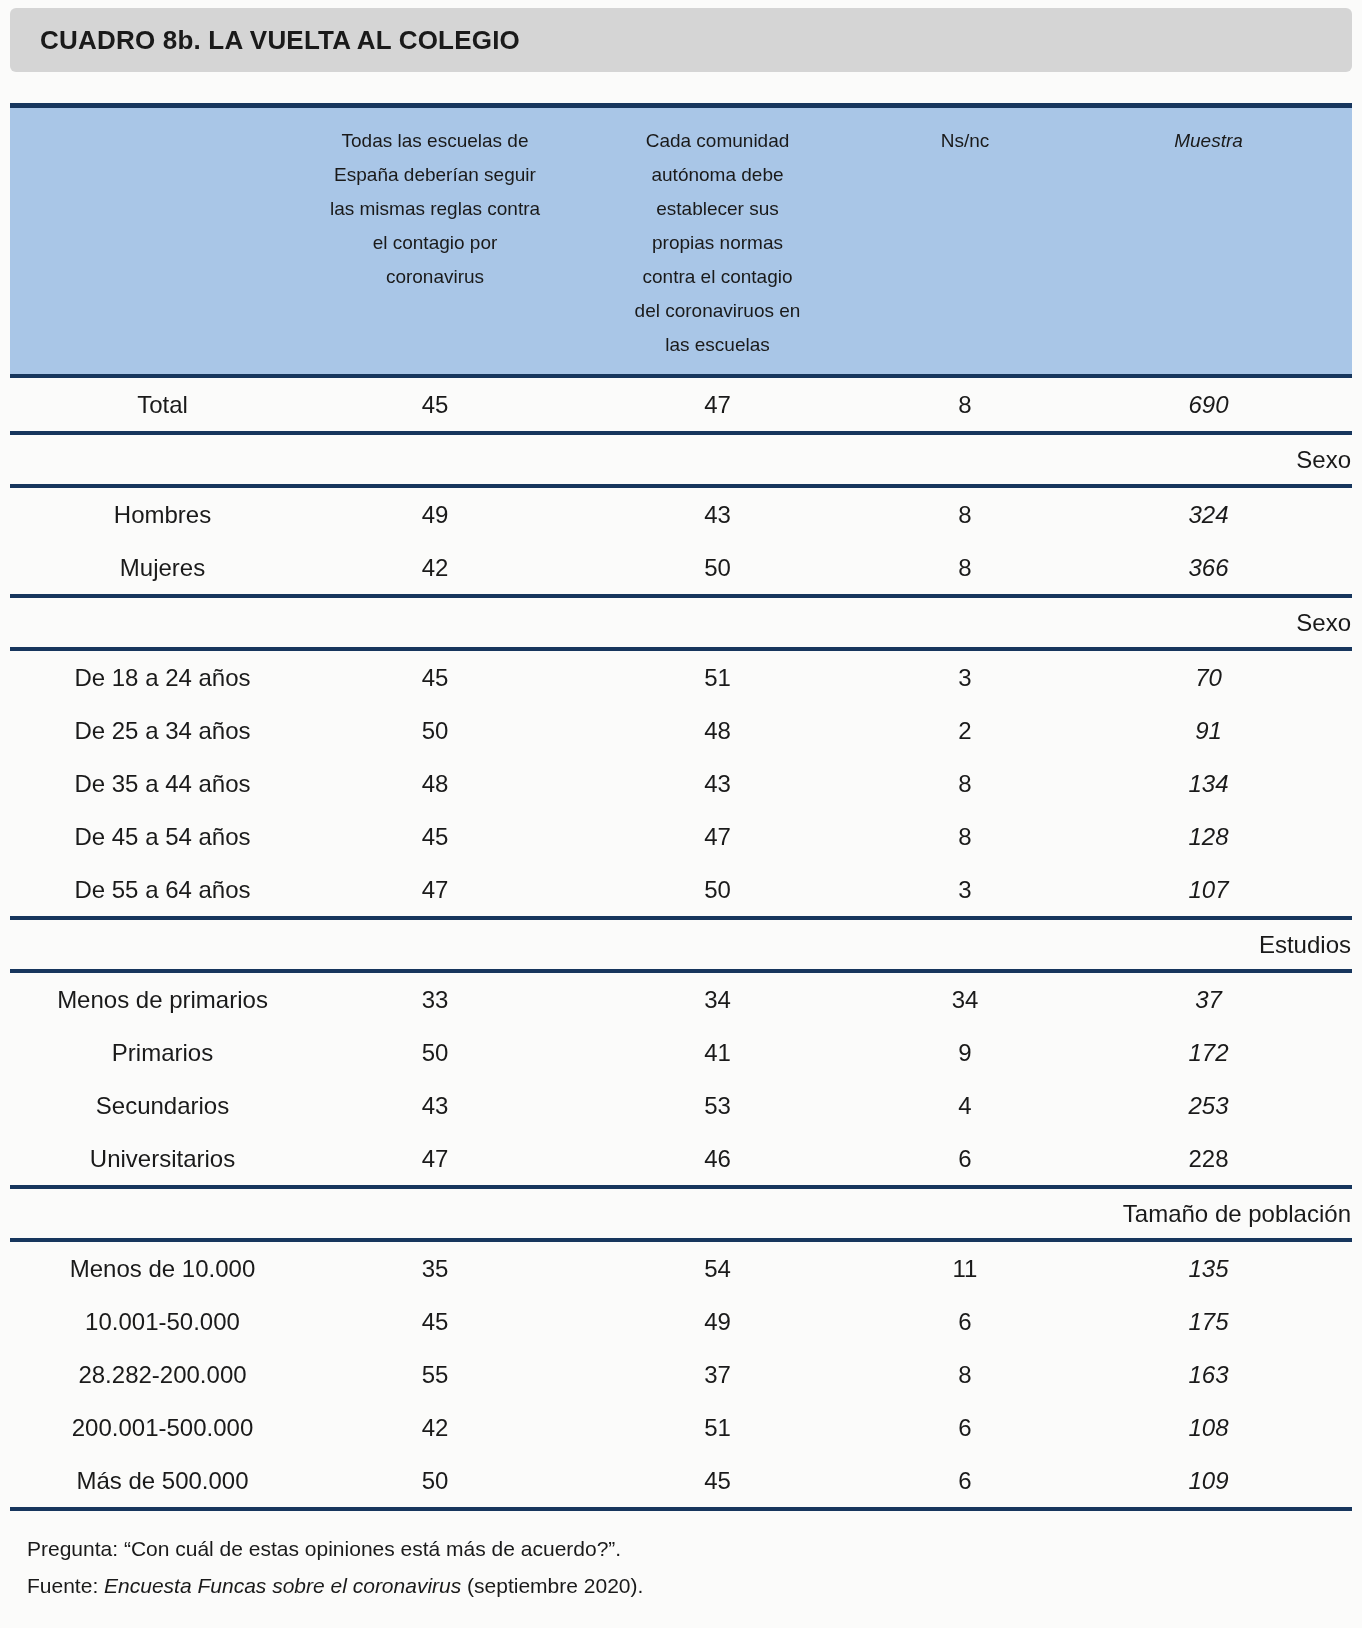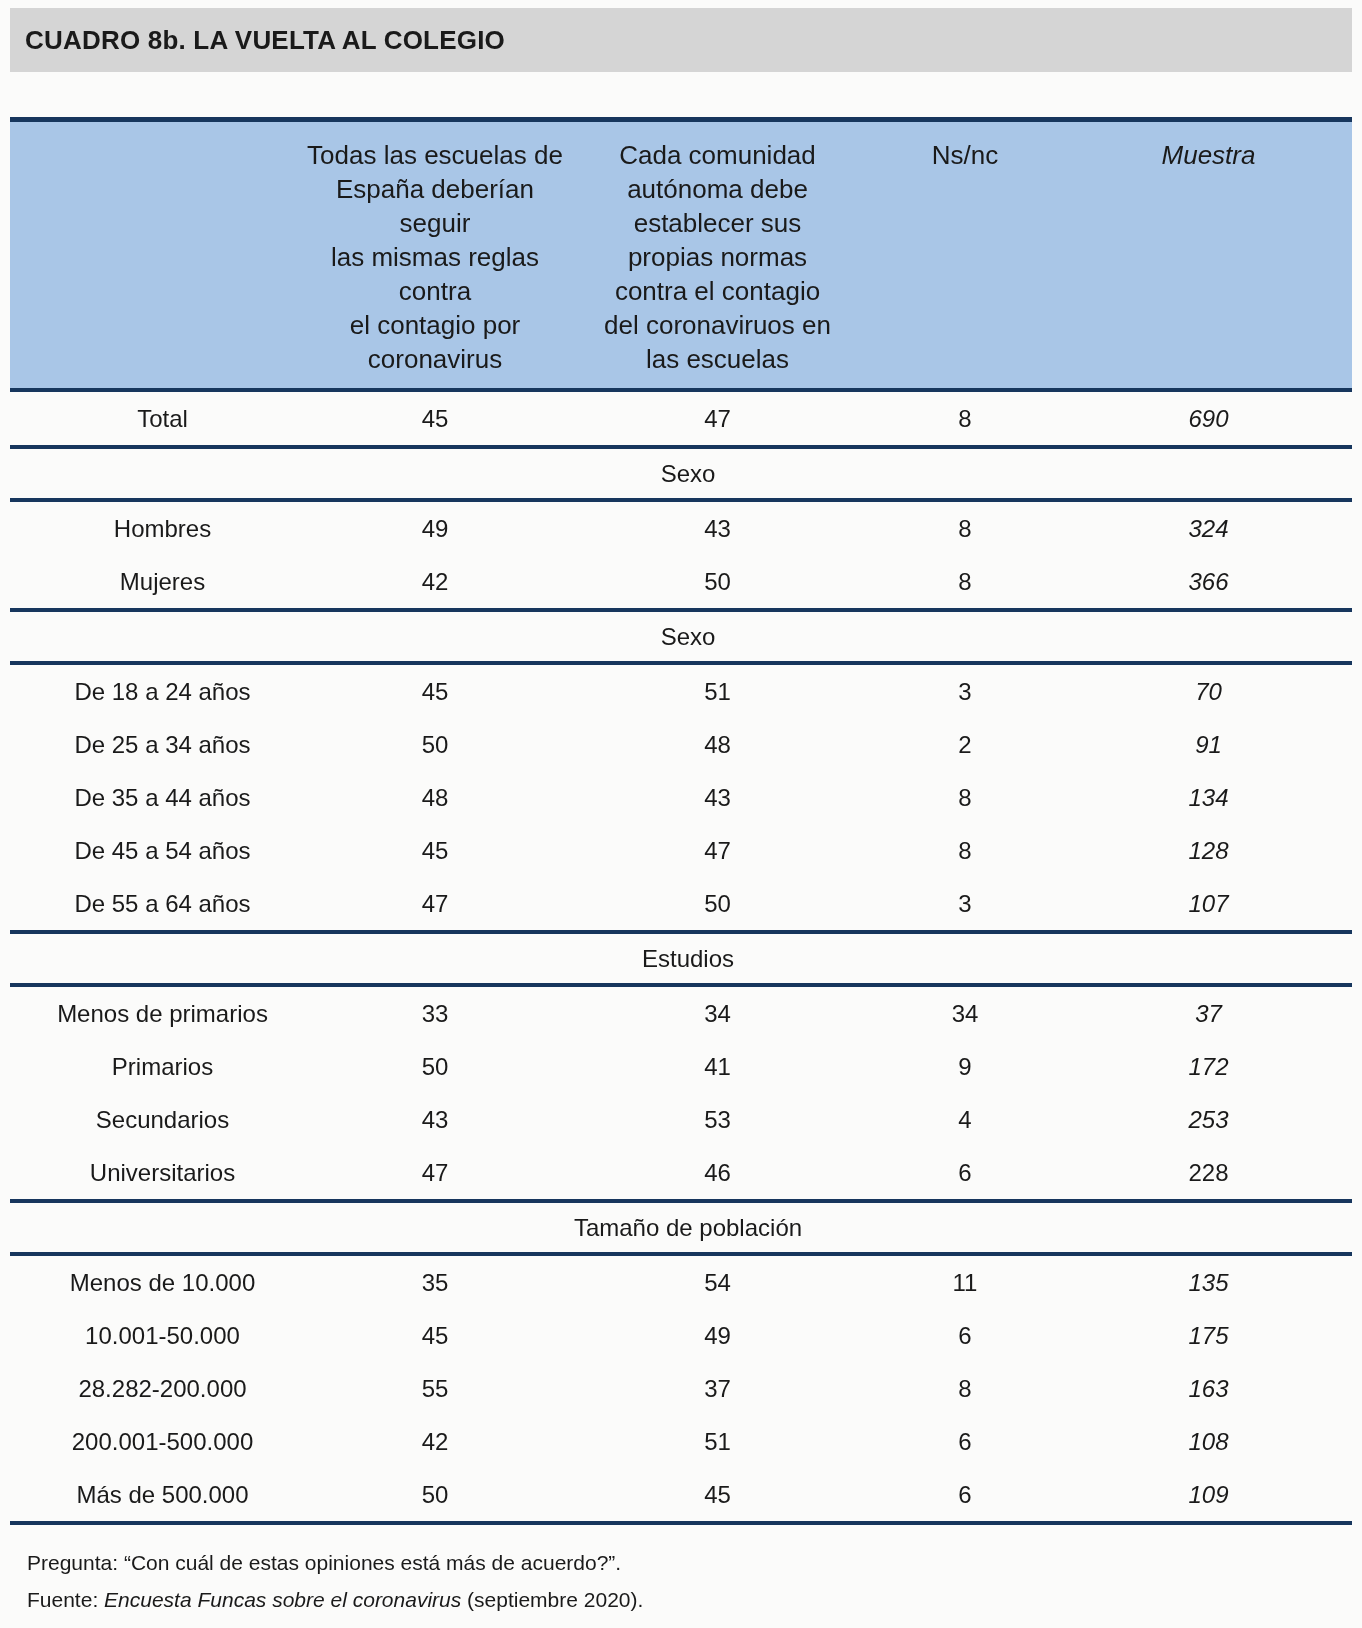"CUADRO 8b. LA VUELTA AL" .title-bar { border-radius: none -> 6px; margin-bottom: 45px -> 31px; padding: 0 15px -> 0 30px }
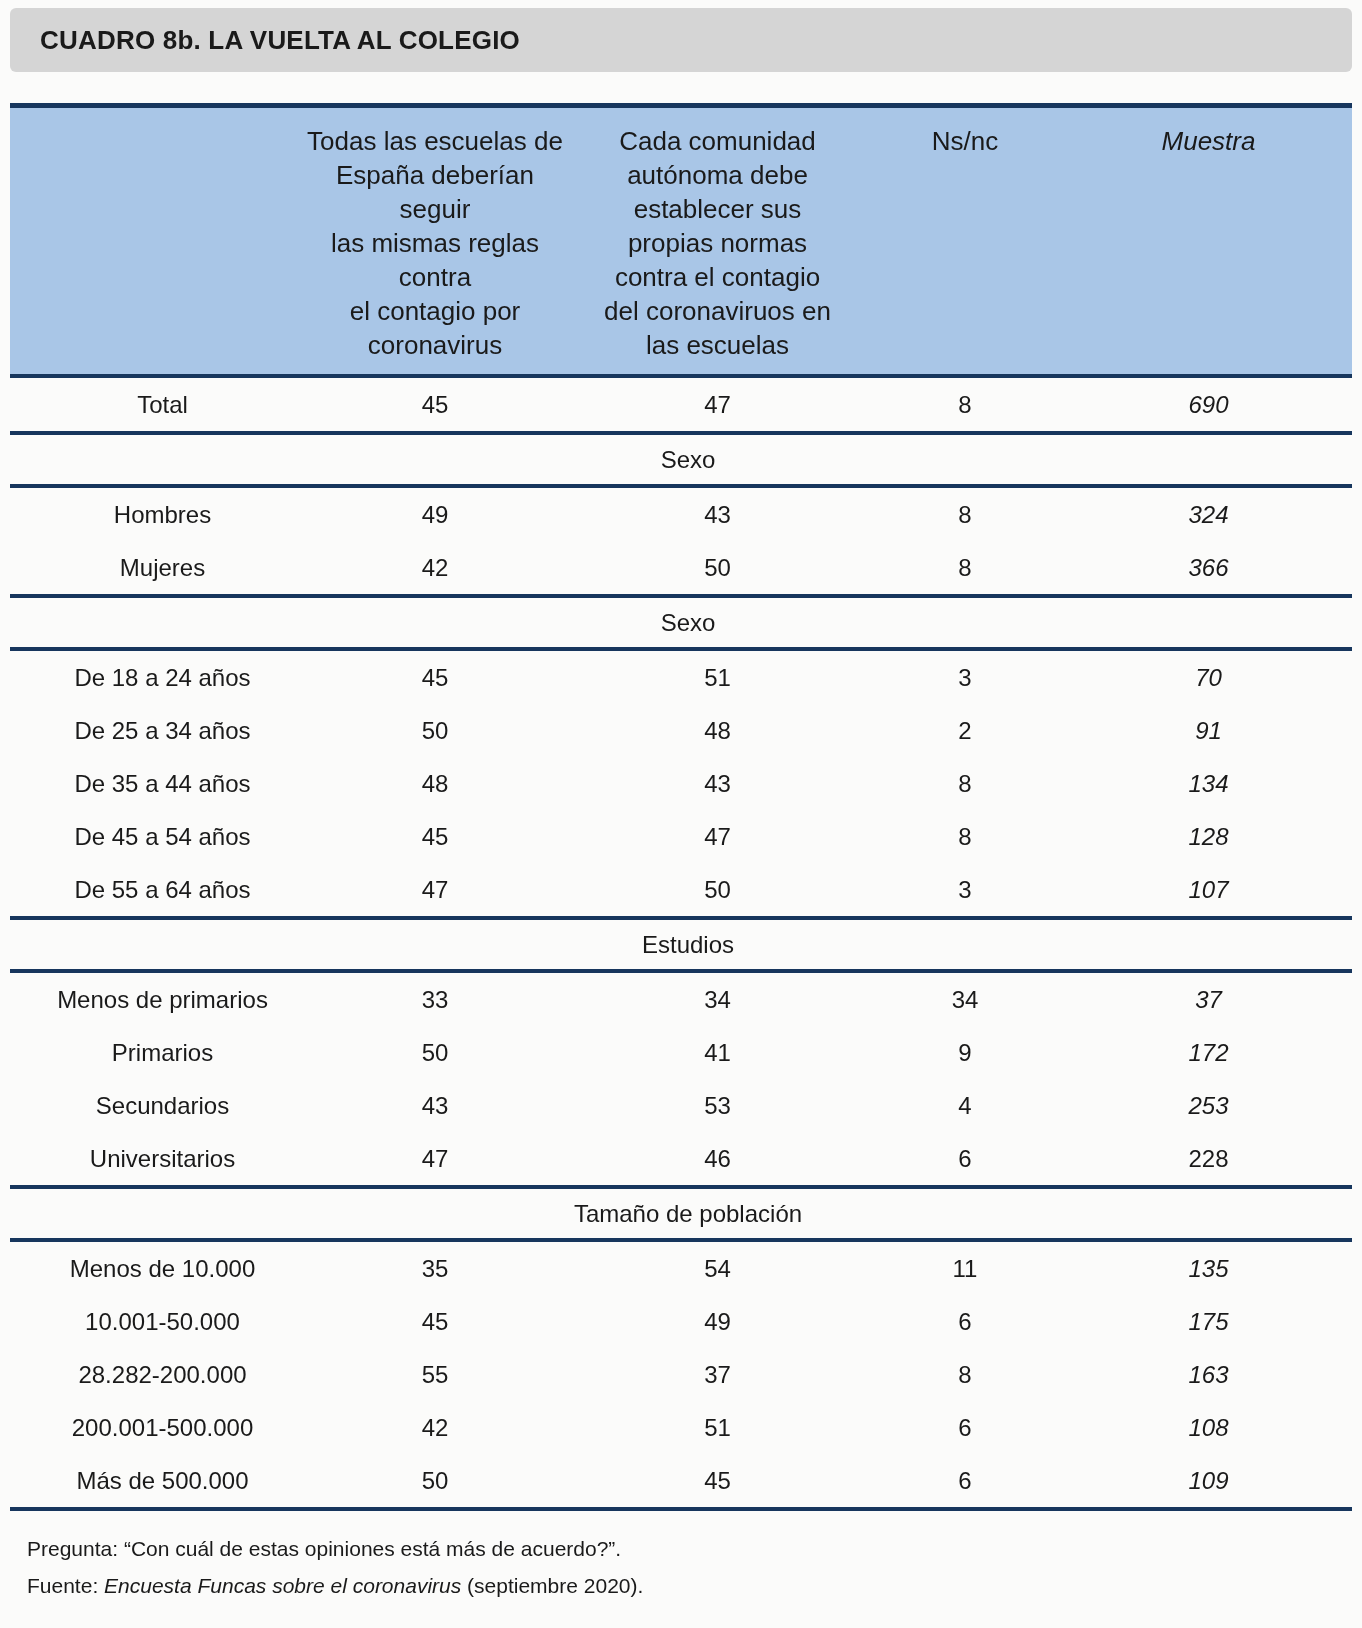"Todas las escuelas de" thead th { font-size: 26px -> 19px }
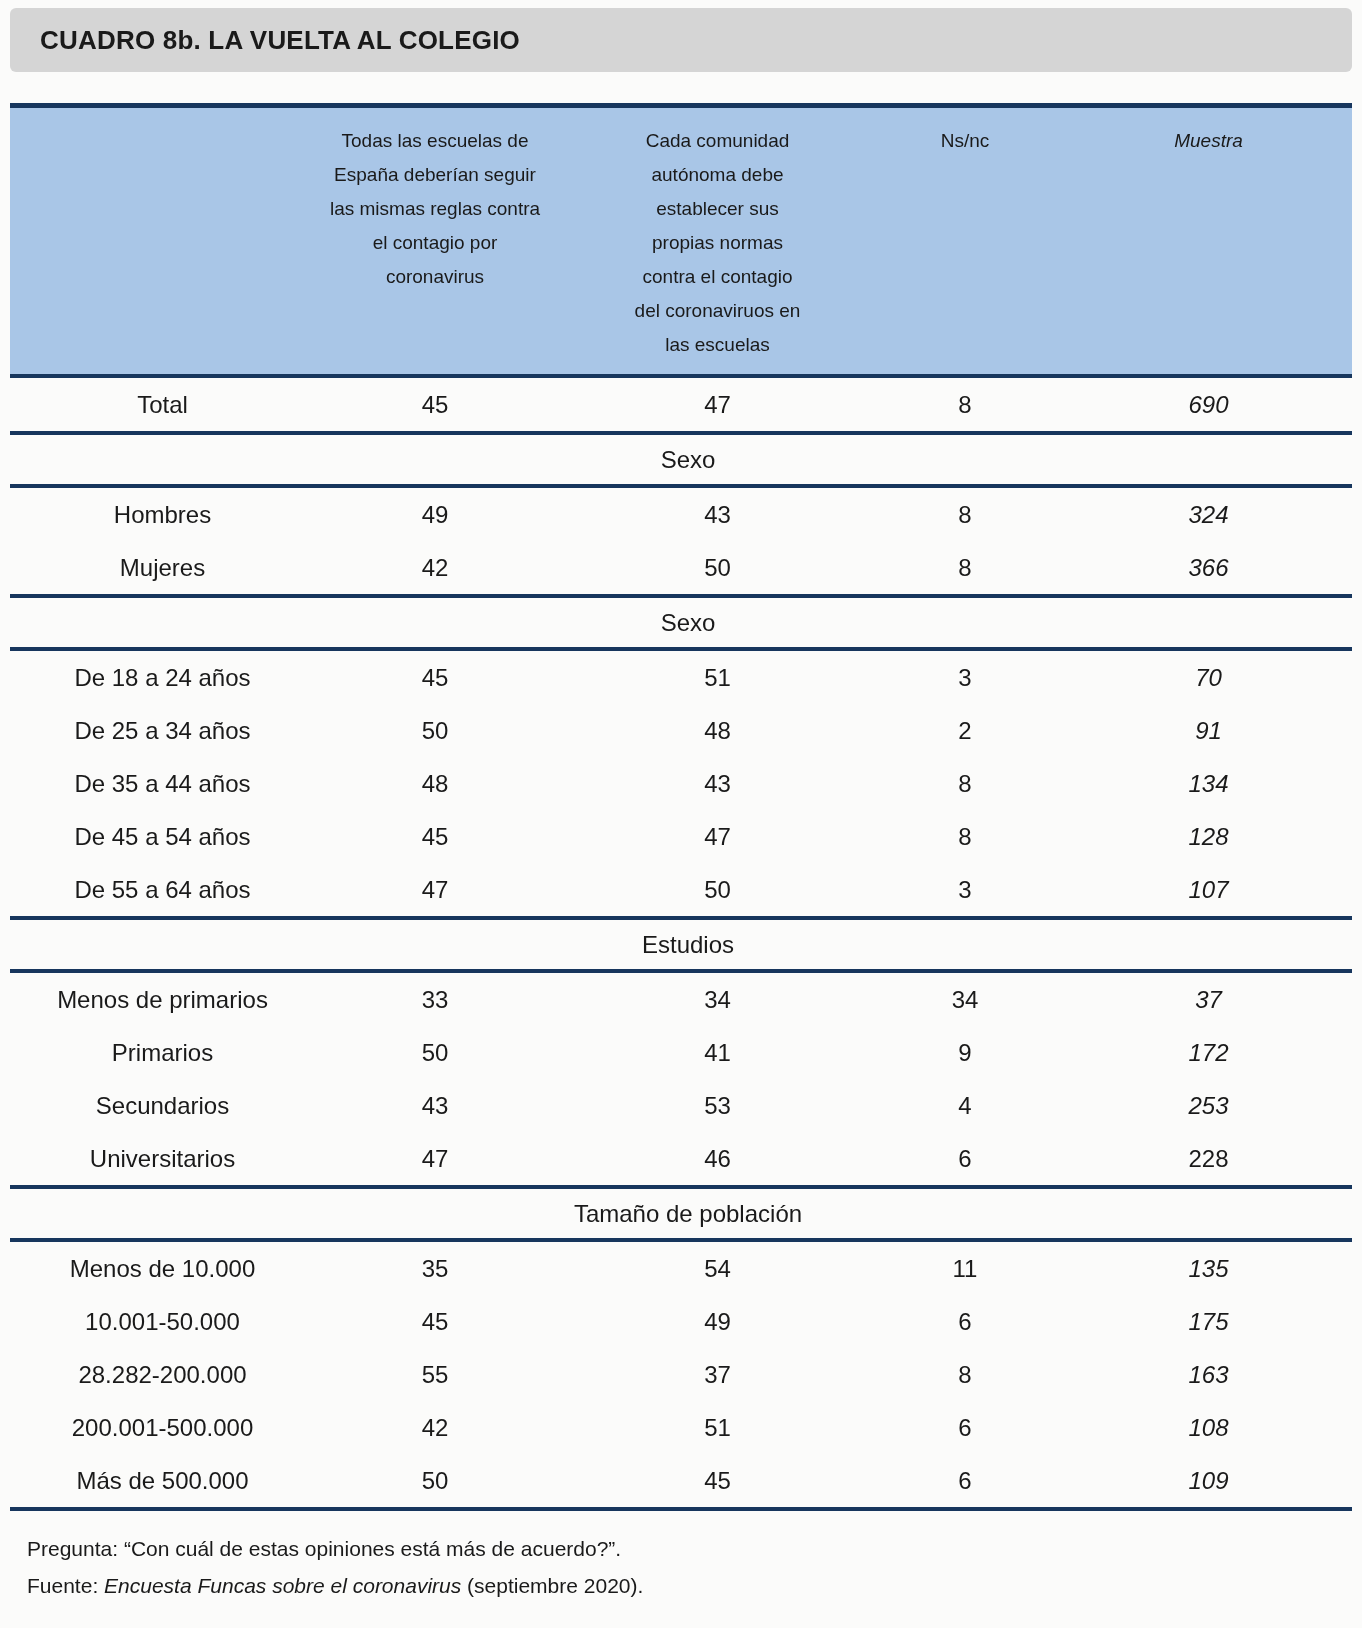"Sexo" tr.section-row td { text-align: center -> right }
